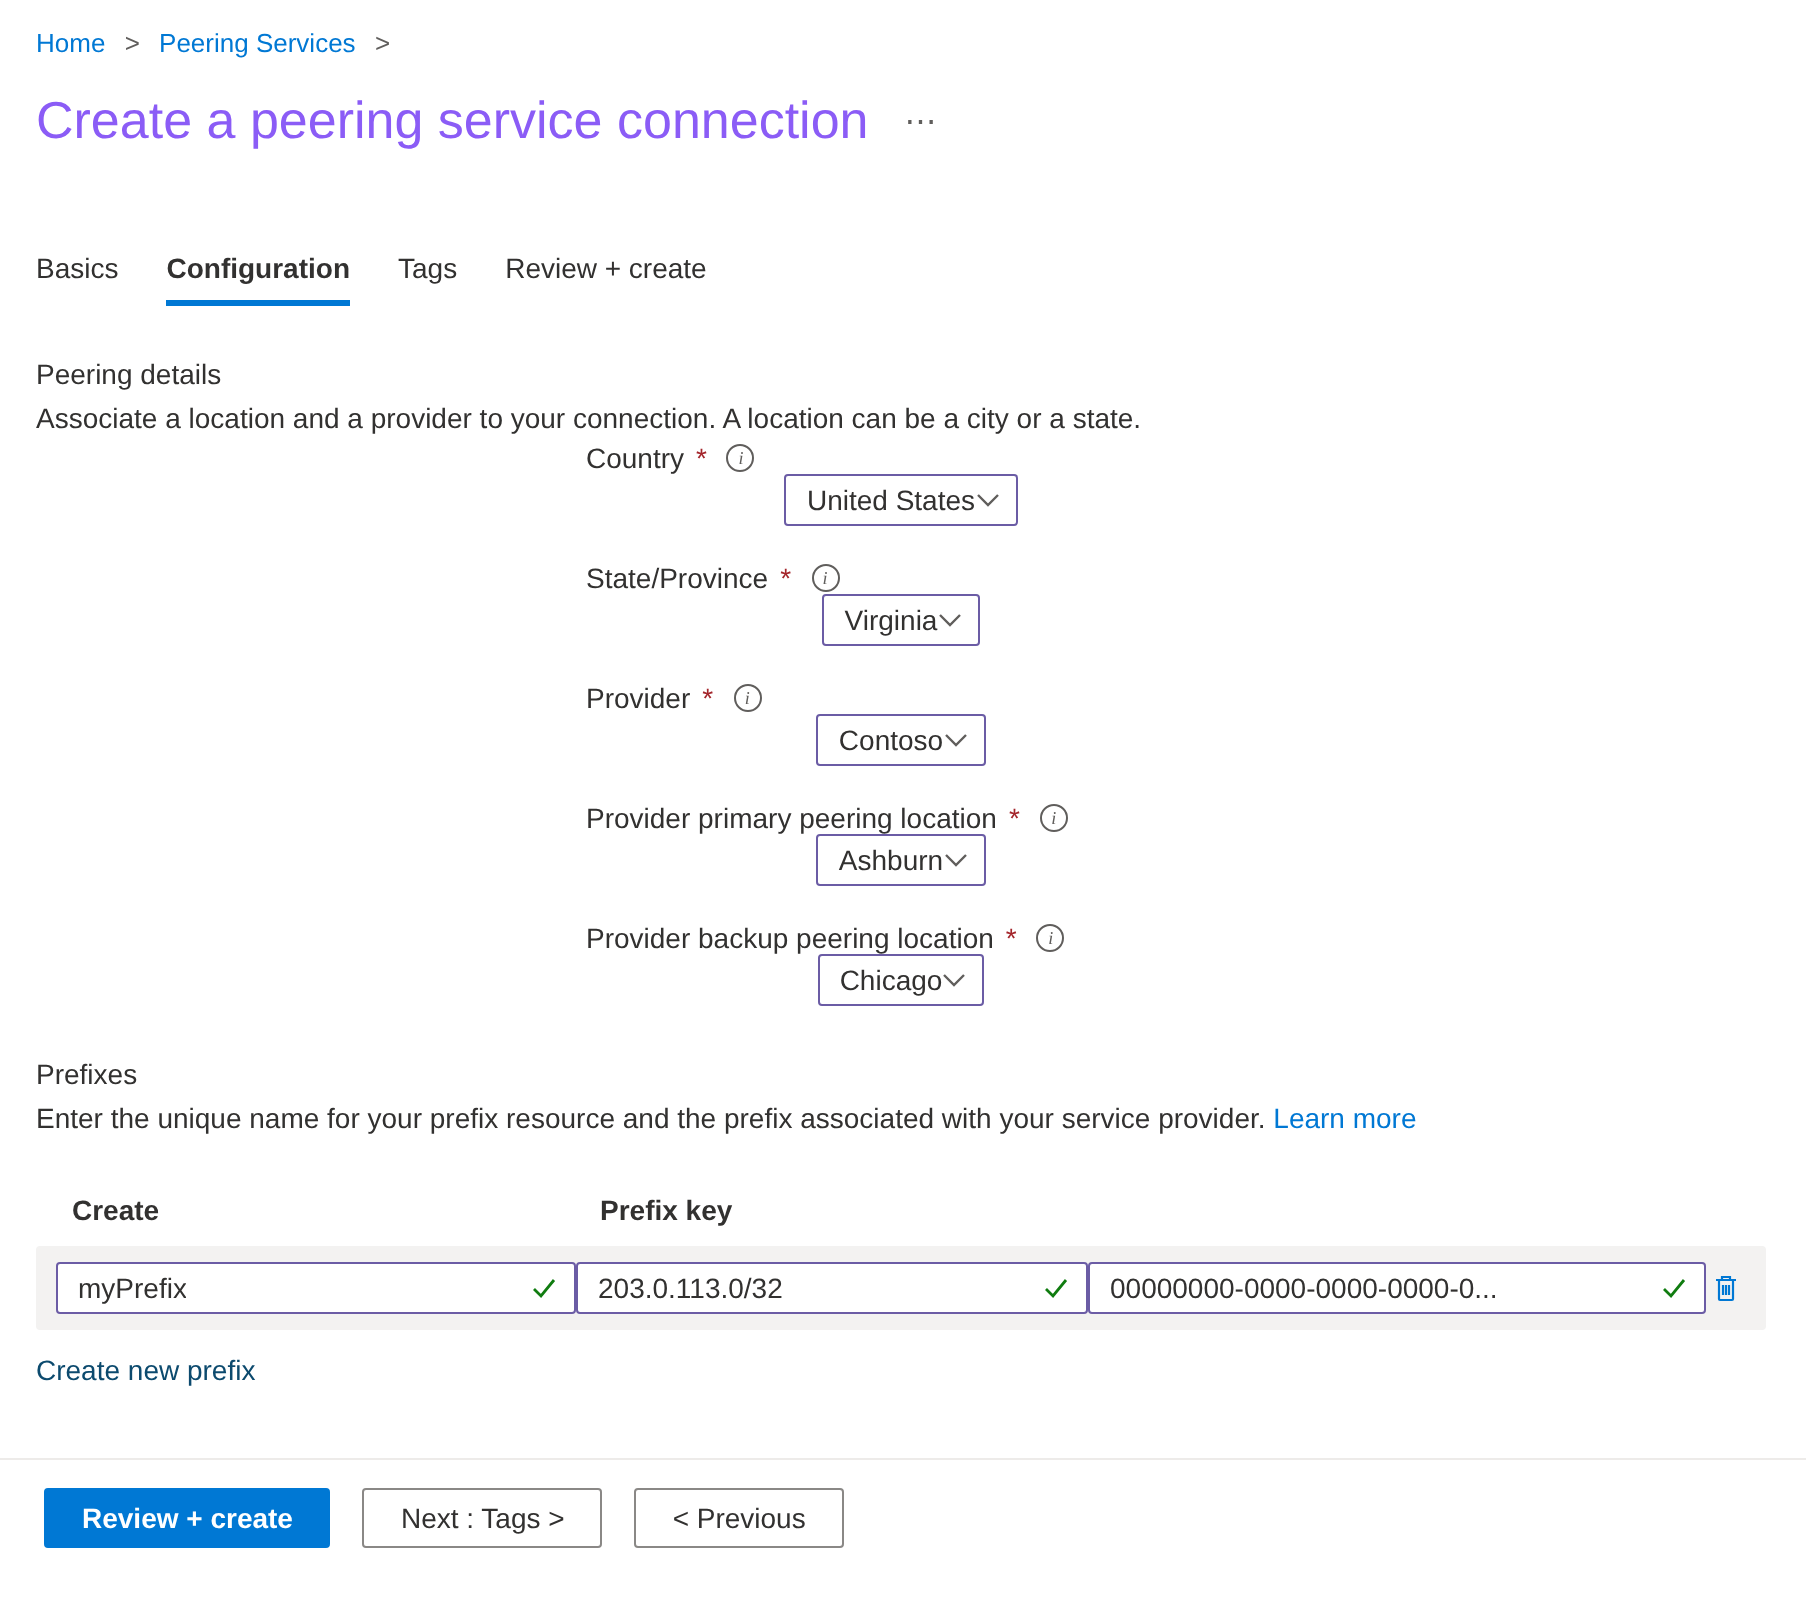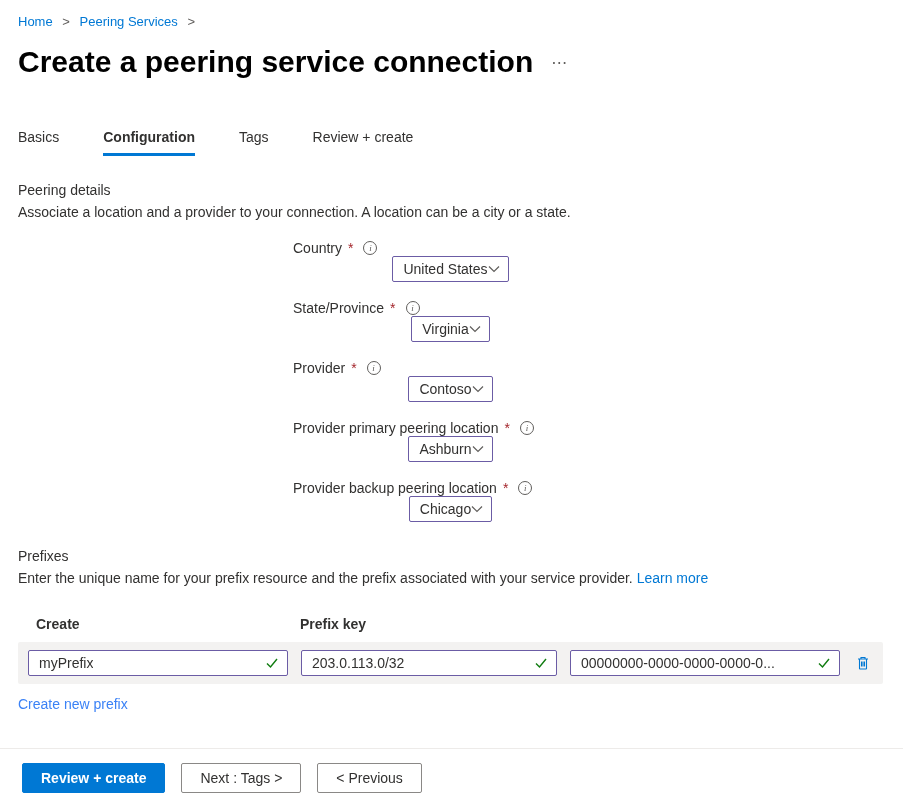"Create a peering service connection" h1 { color: #000000 -> #8b5cf6; font-size: 30px -> 26px; font-weight: 700 -> 400 }
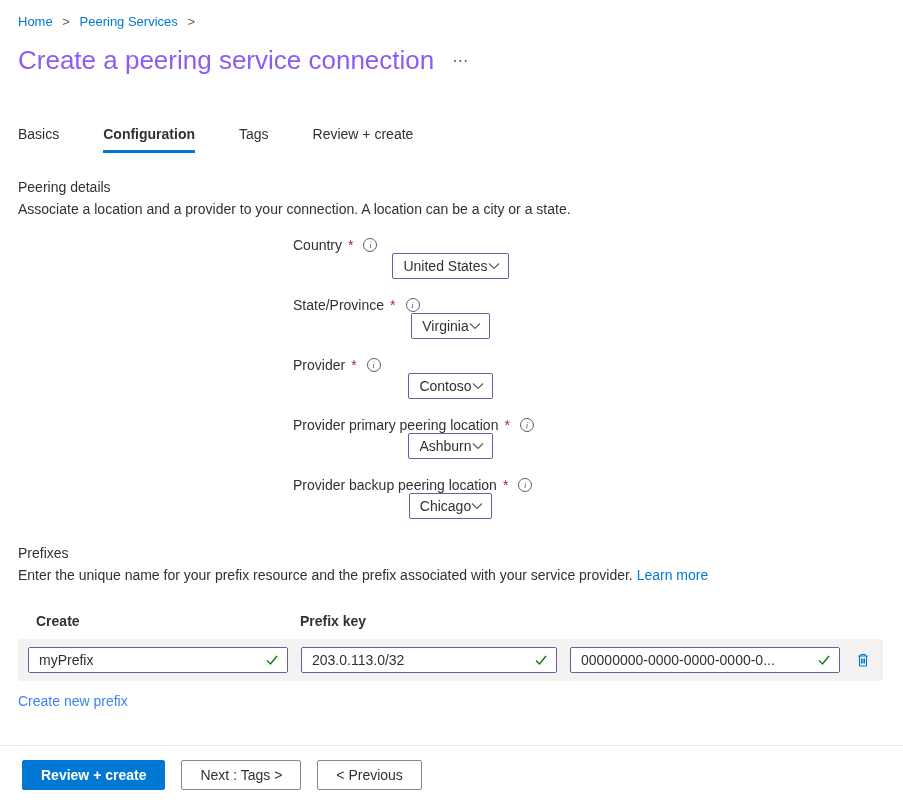"Basics" .tabs { gap: 44px -> 24px }
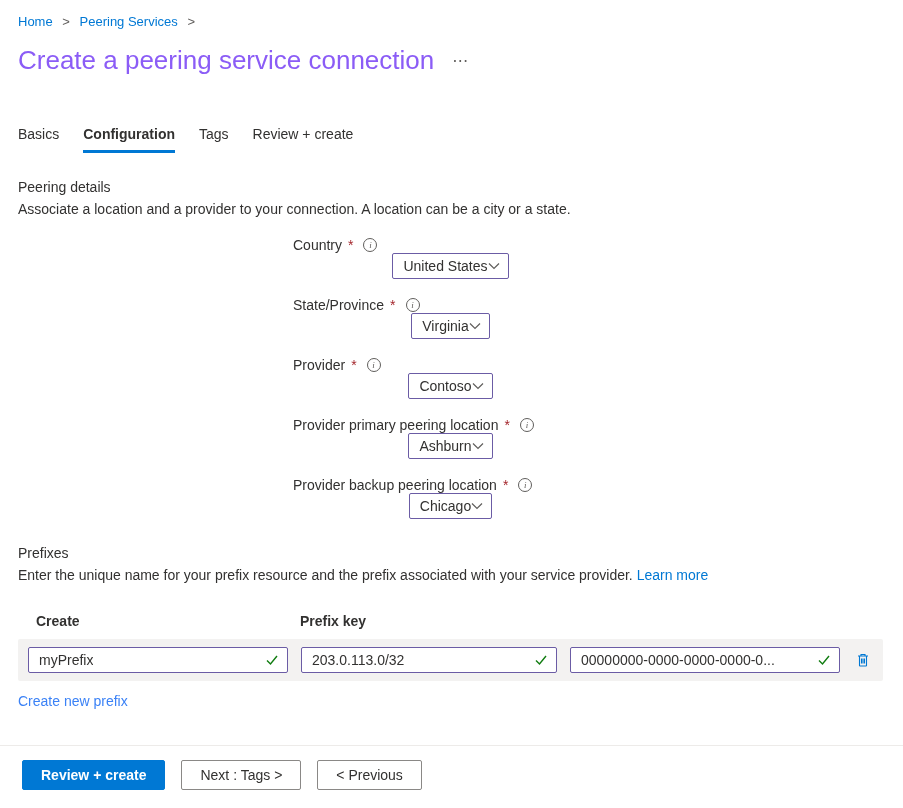"Associate a location and a" .section-desc { margin-bottom: 20px -> 4px }
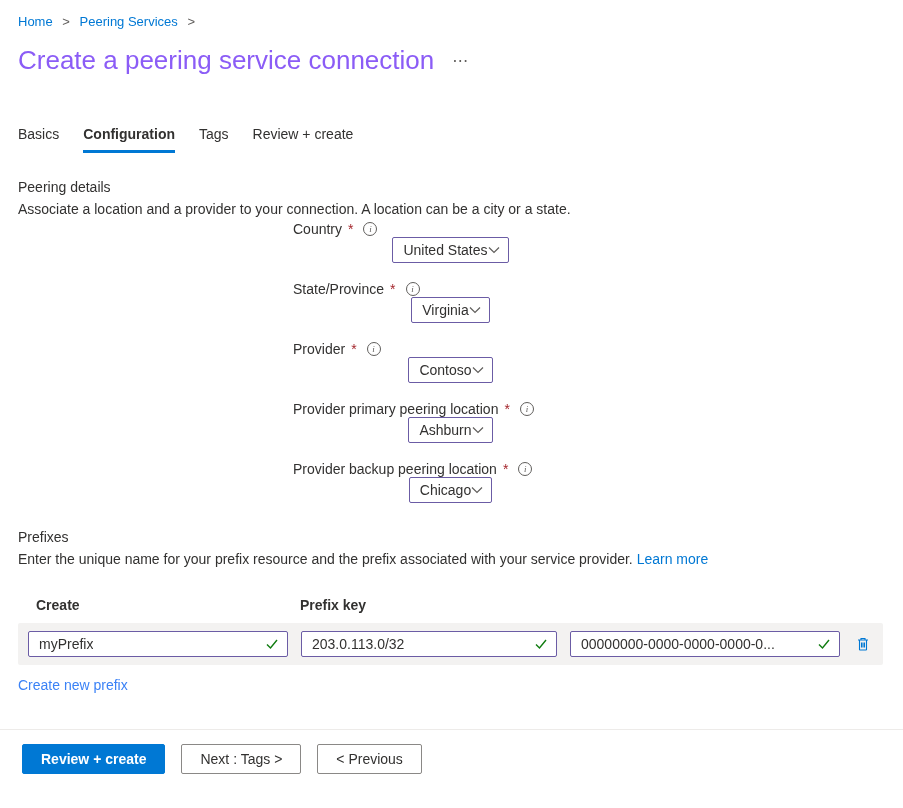"myPrefix" .prefix-row { gap: 13px -> 0 }
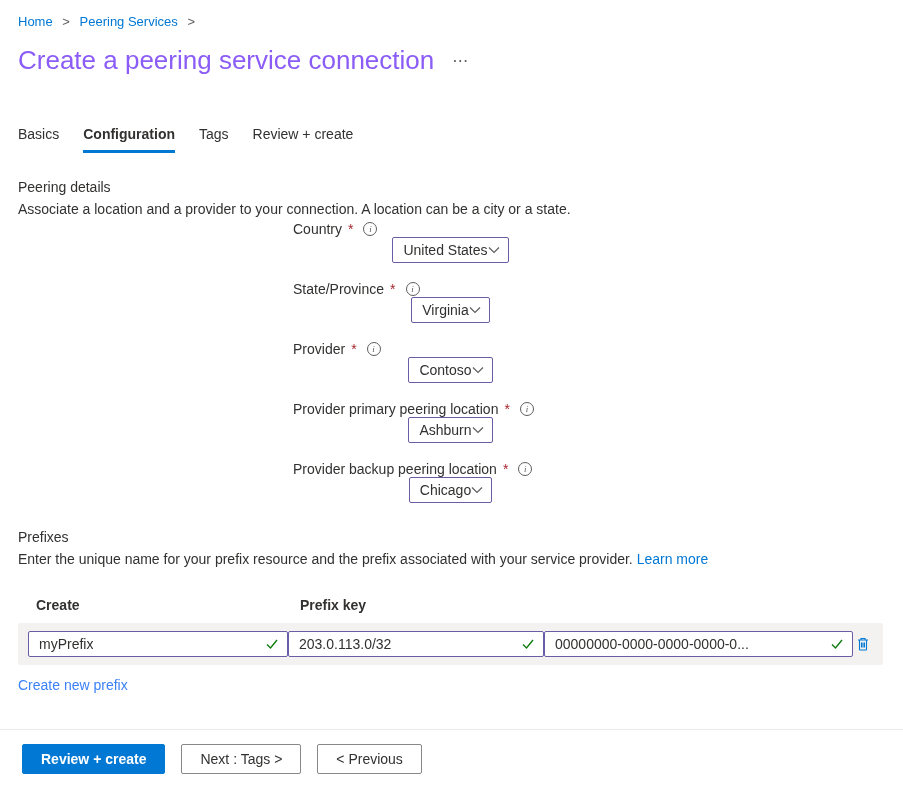"Create new prefix" .create-link { color: #3b82f6 -> #0c4a6e }
